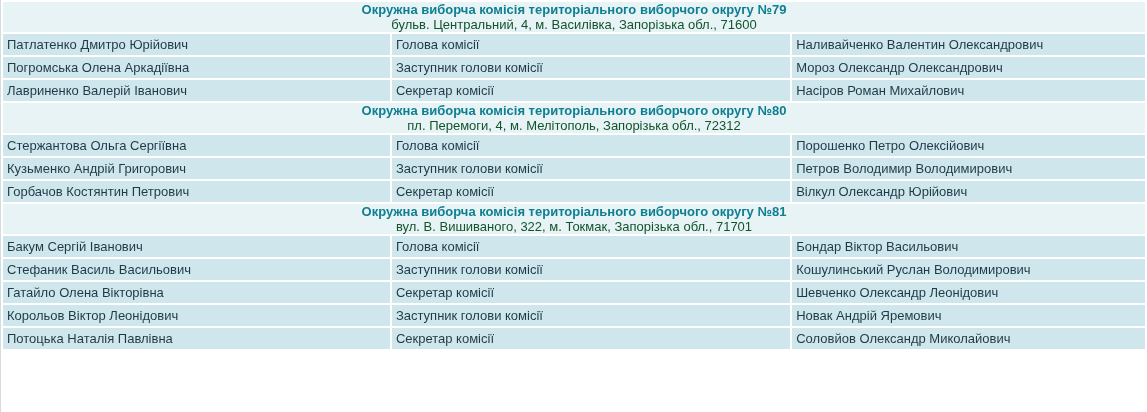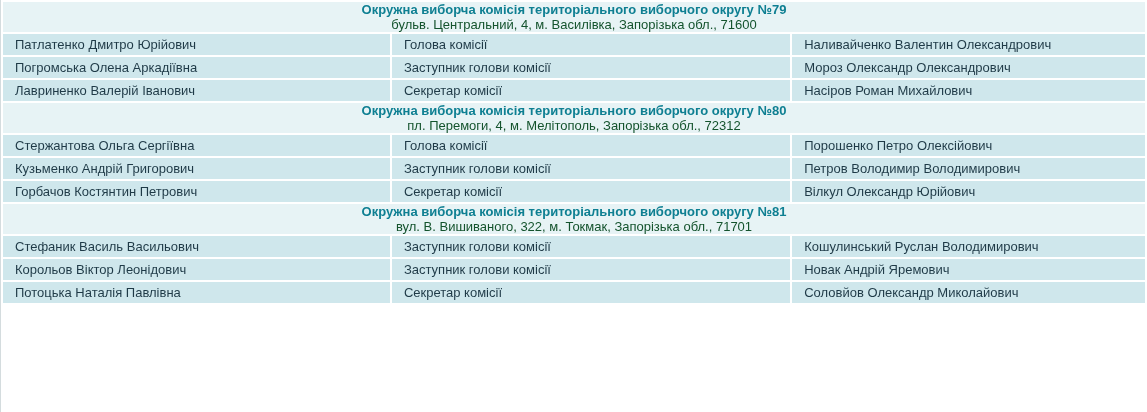"Патлатенко Дмитро Юрійович" td { padding: 3px 12px -> 3px 4px }
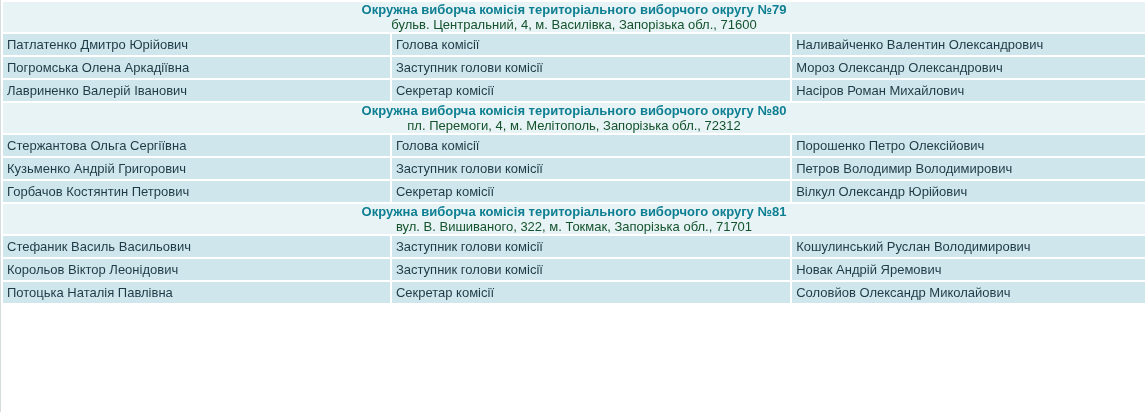"Бакум Сергій Іванович" tr { html: none -> <tr> <td>Бакум Сергій Іванович</td> <td>Голова комісії</td> <td>Бондар Віктор Васильович</td> </tr> }
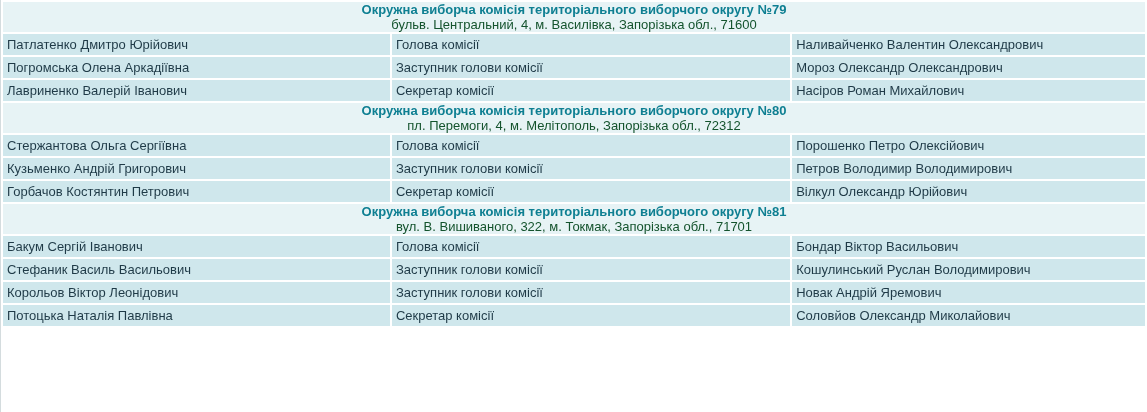"Гатайло Олена Вікторівна" tr { html: none -> <tr> <td>Гатайло Олена Вікторівна</td> <td>Секретар комісії</td> <td>Шевченко Олександр Леонідович</td> </tr> }
